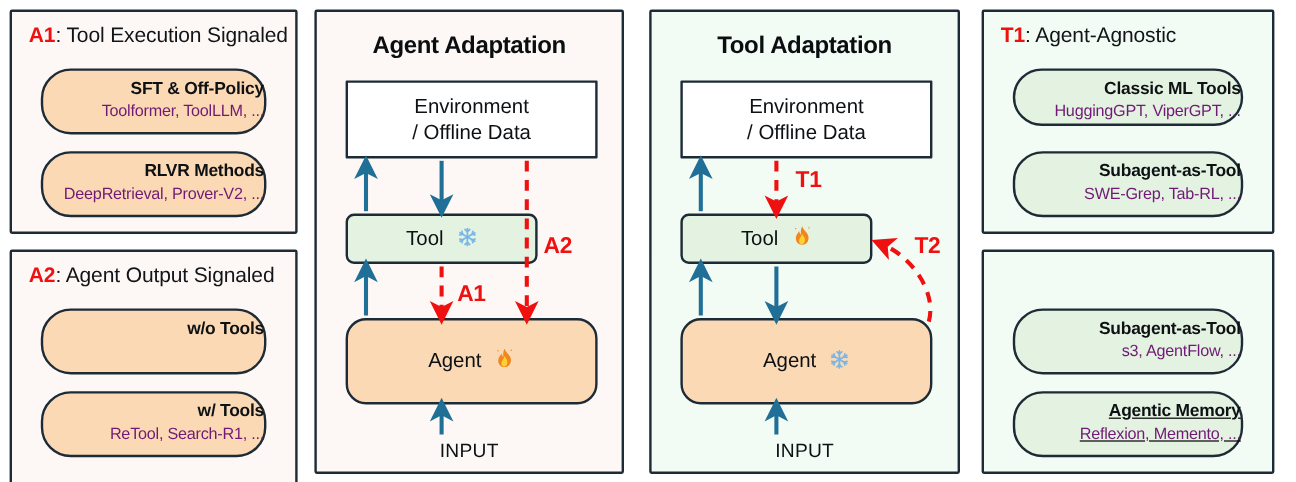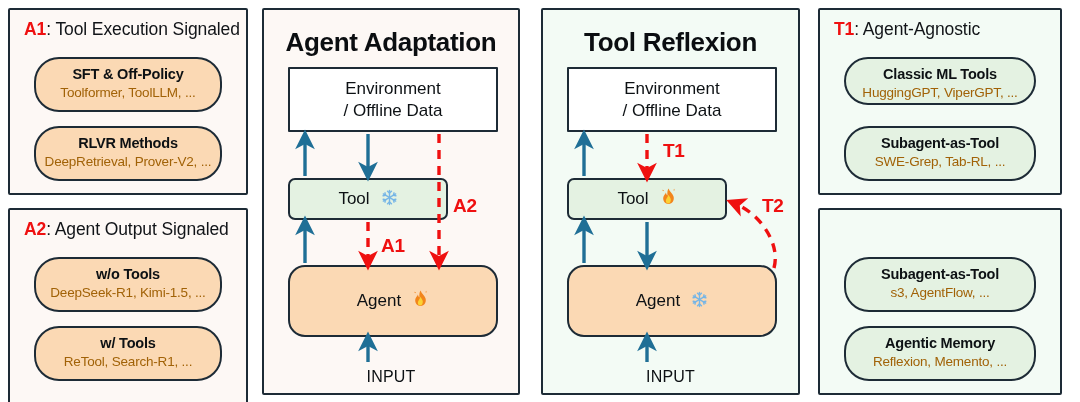"Agent Adaptation" .flow-title { font-size: 26px -> 20px }
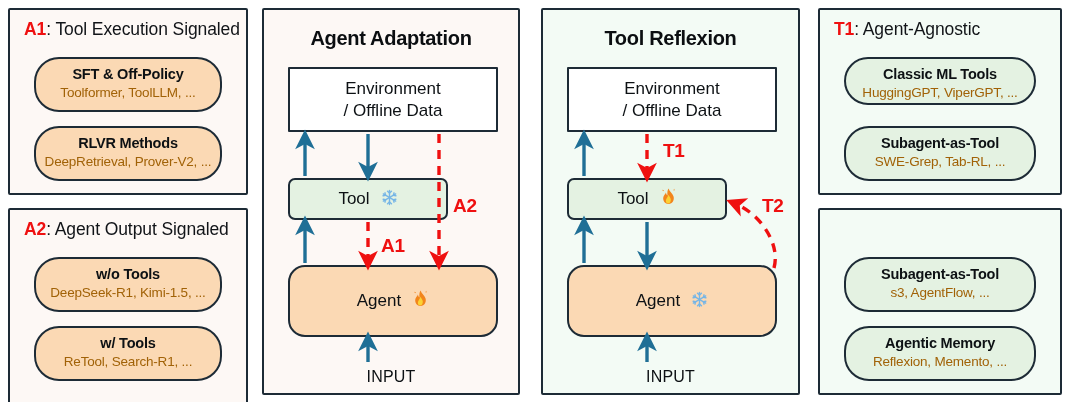"Tool Reflexion" div.flow-title { text: Reflexion -> Adaptation }
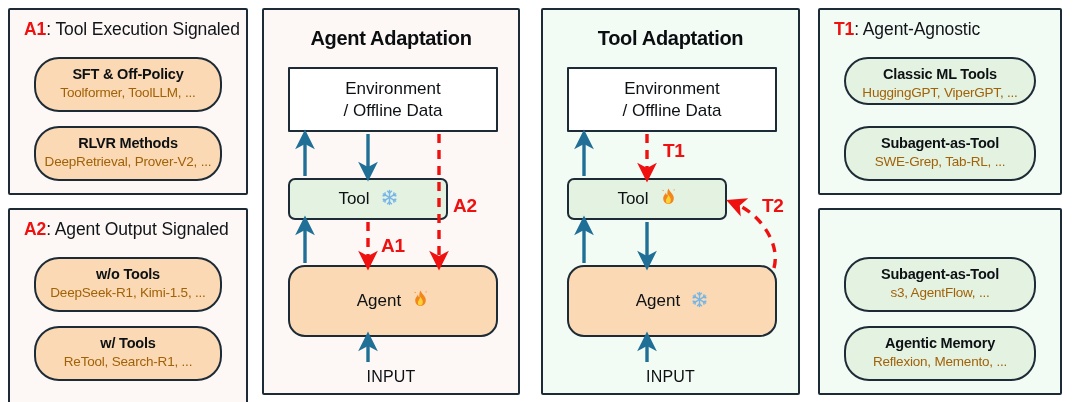"SFT & Off-Policy" .chip { text-align: center -> right }
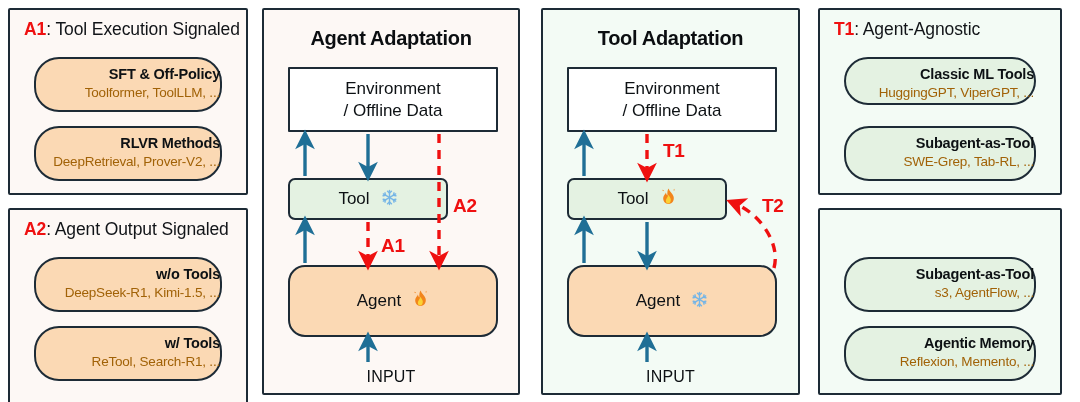"Toolformer, ToolLLM, ..." .chip .chip-sub { color: #a16207 -> #701a75 }
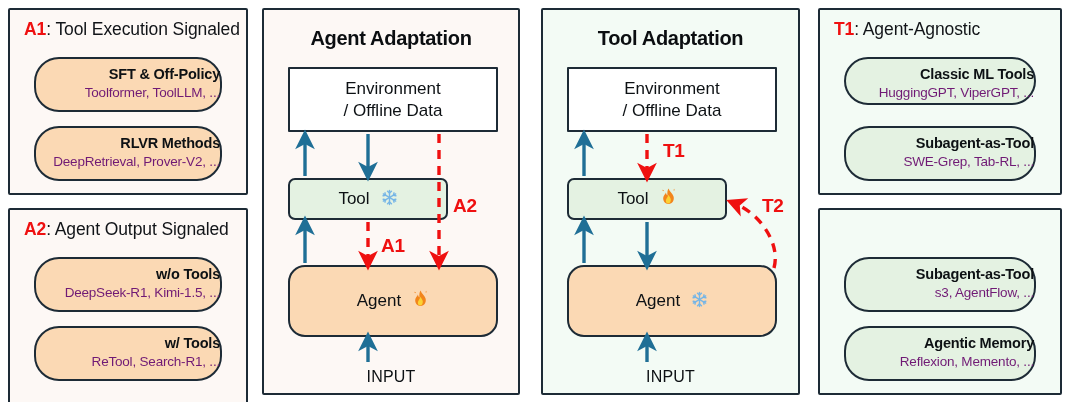"DeepSeek-R1, Kimi-1.5, ..." div.chip-sub { html: <div>DeepSeek-R1, Kimi-1.5, ...</div> -> none }
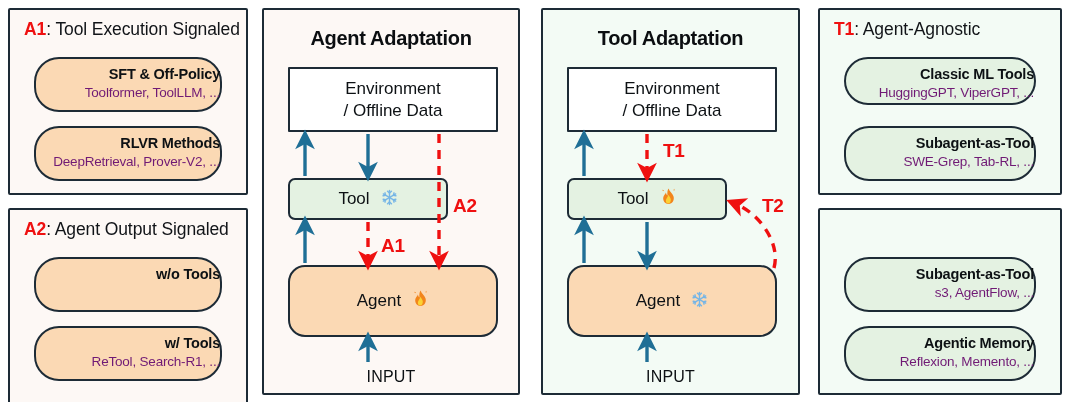"Agentic Memory" div.chip { text-decoration: none -> underline }
